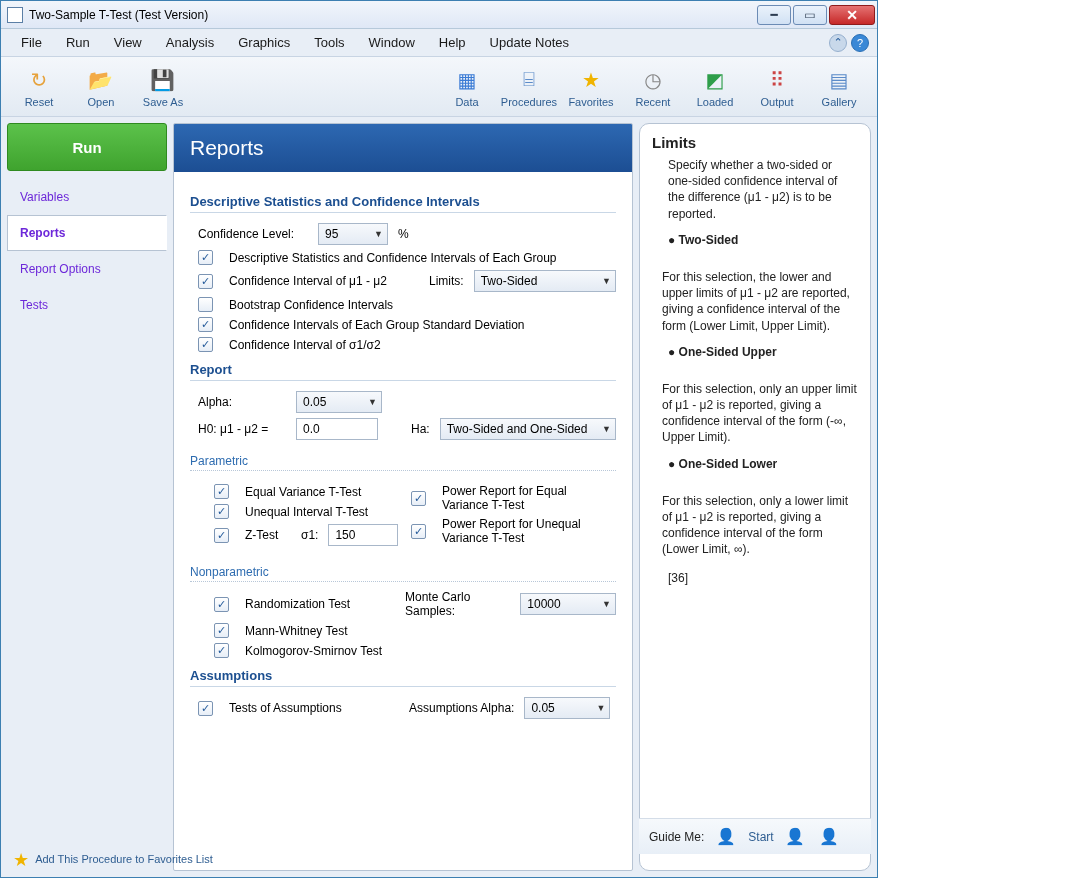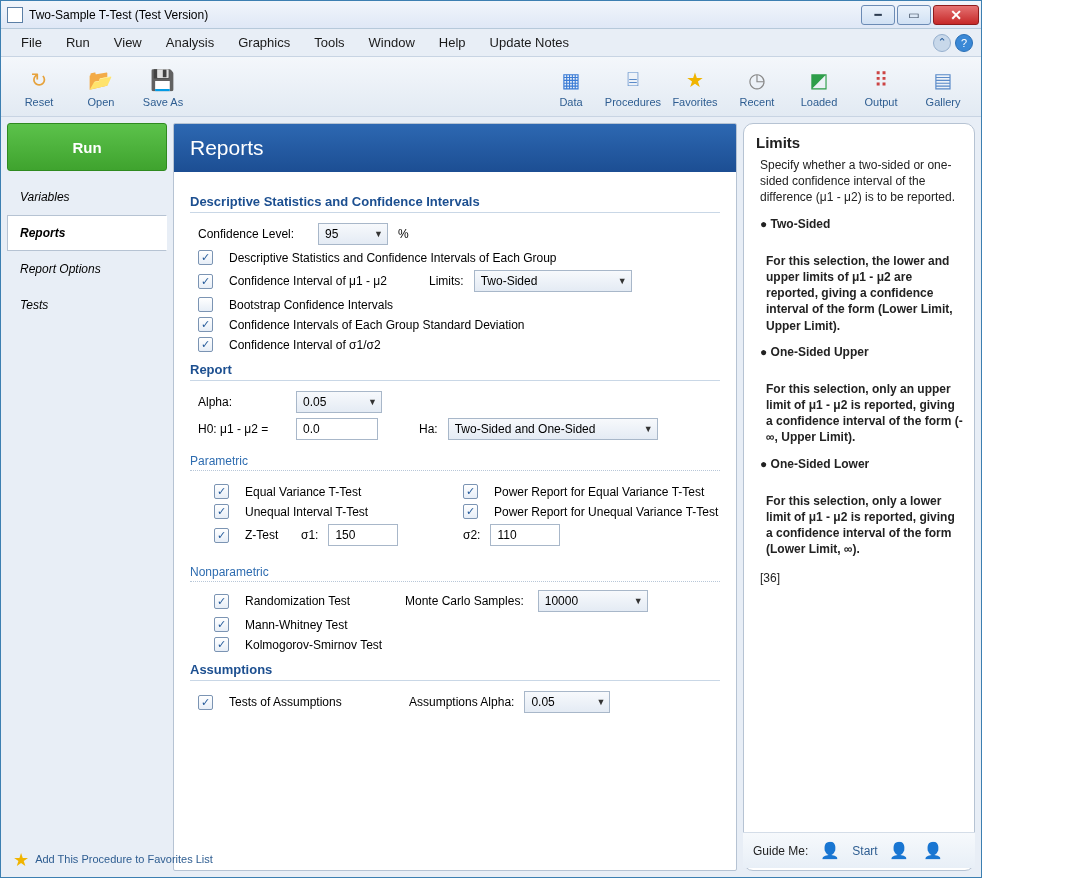"Two-Sample T-Test (Test Version)" .window { width: 982px -> 878px }
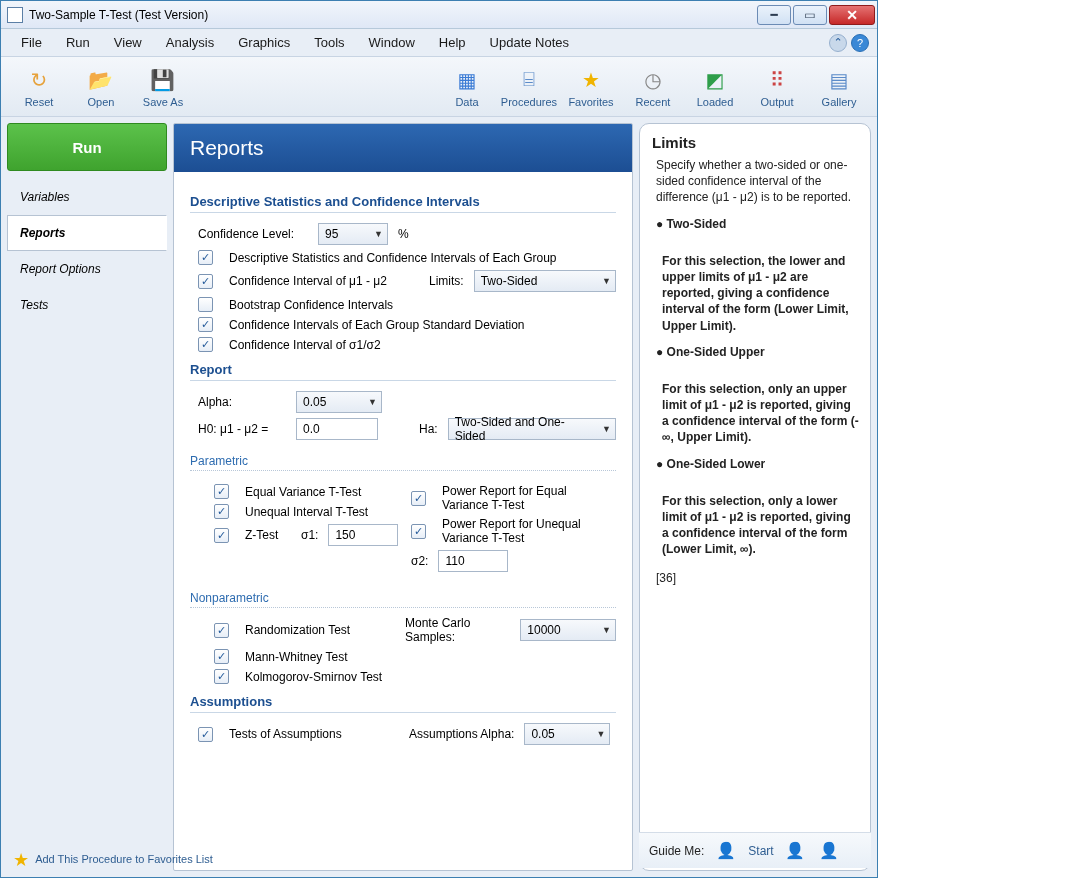"Specify whether a two-sided or" .rightpane p { margin: 6px 4px -> 6px 16px }
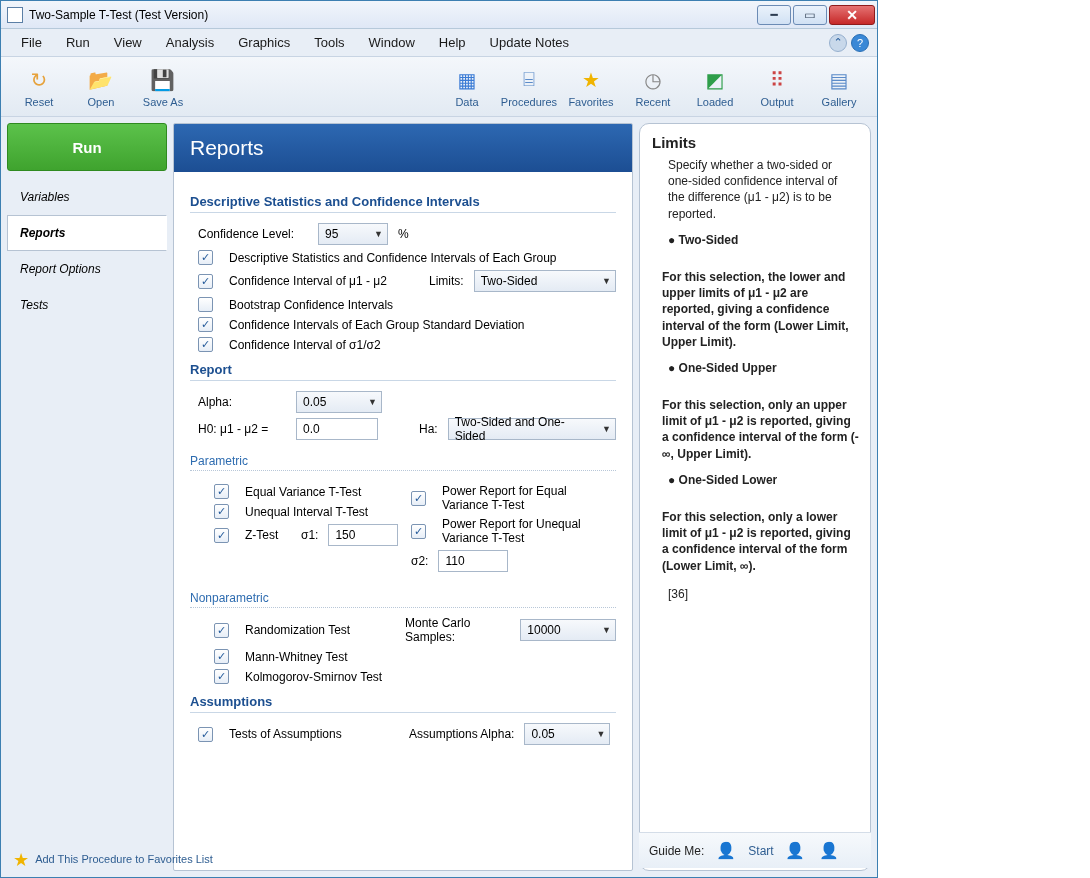"Variables" .navtab { color: #000000 -> #6d28d9; font-style: italic -> none }
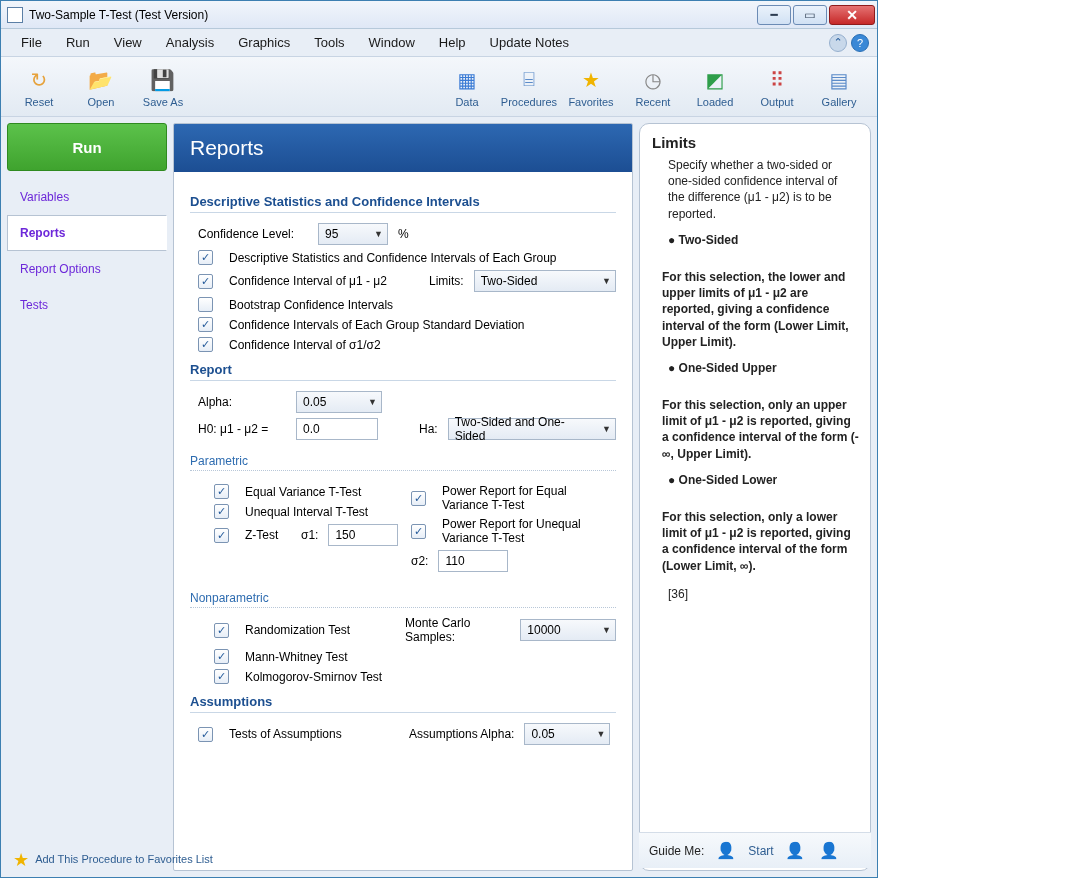"For this selection, the lower" .rightpane .desc { font-weight: bold -> none }
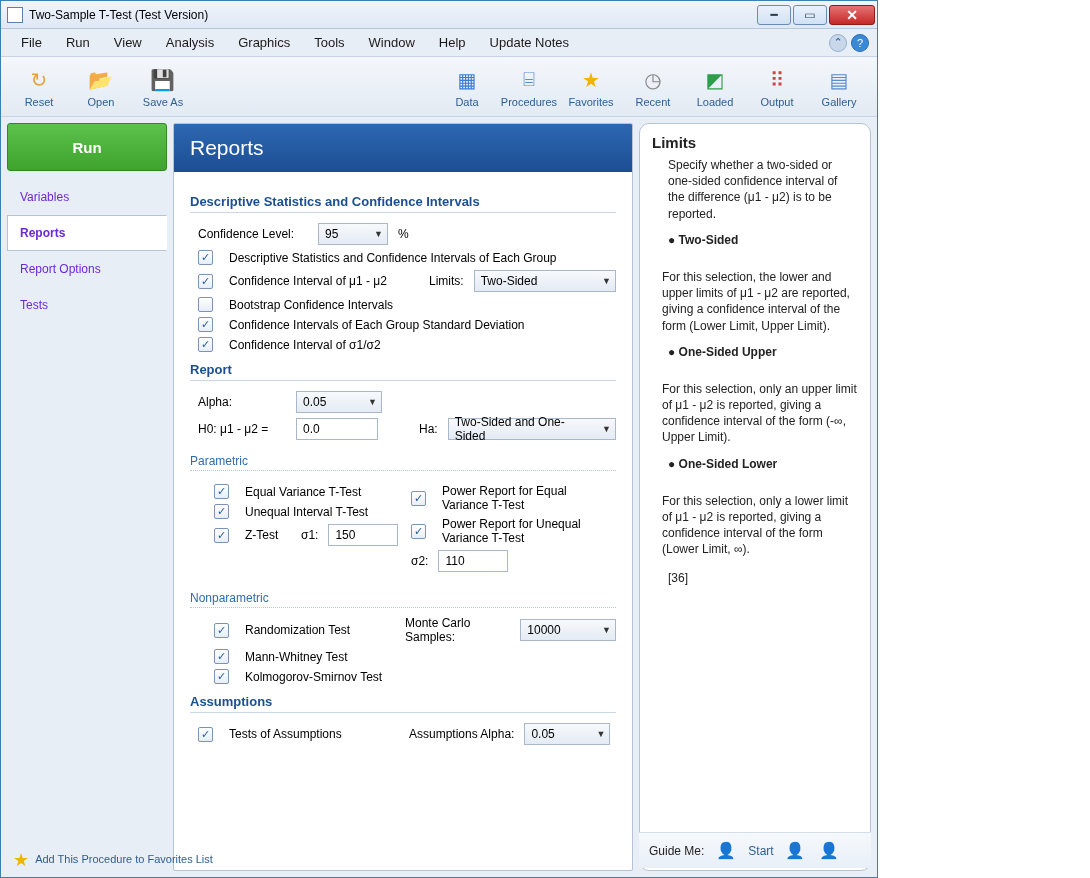"Ha:" span { margin-left: 31px -> 23px }
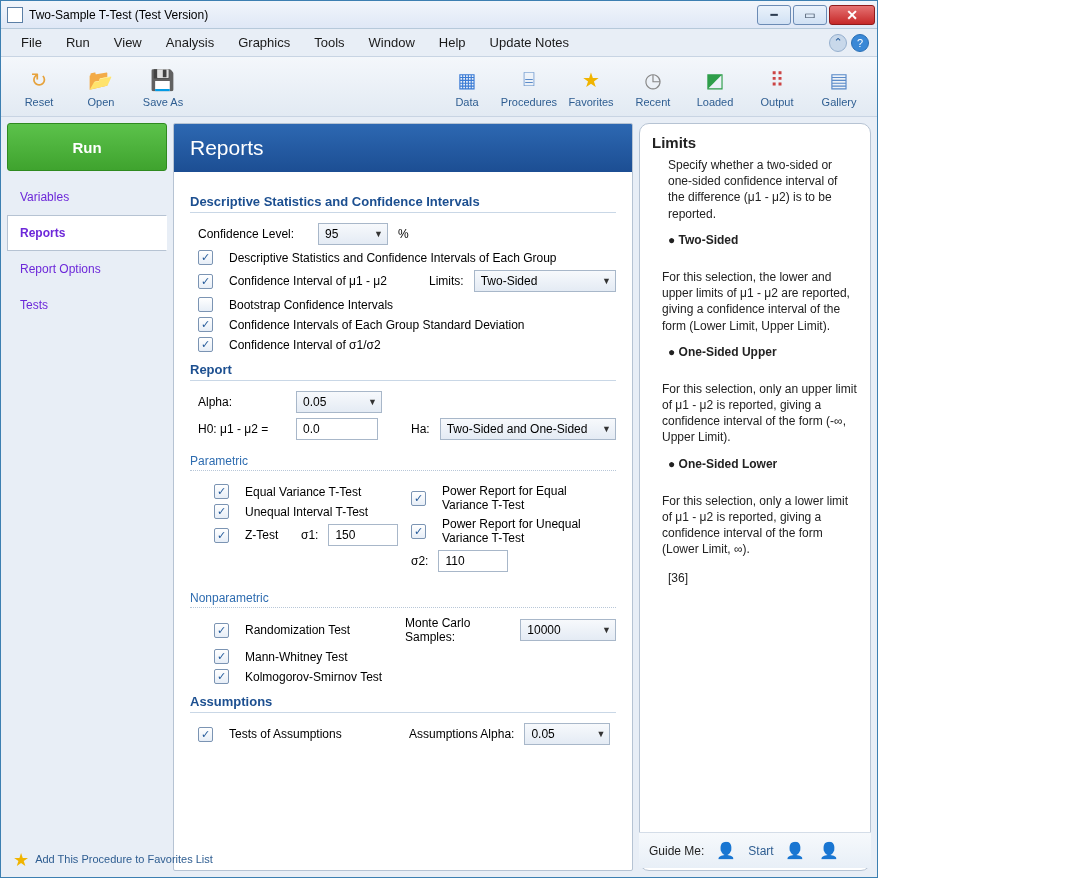"σ2:" div.row { html: <div> <span>σ2:</span> <input> </div> -> none }
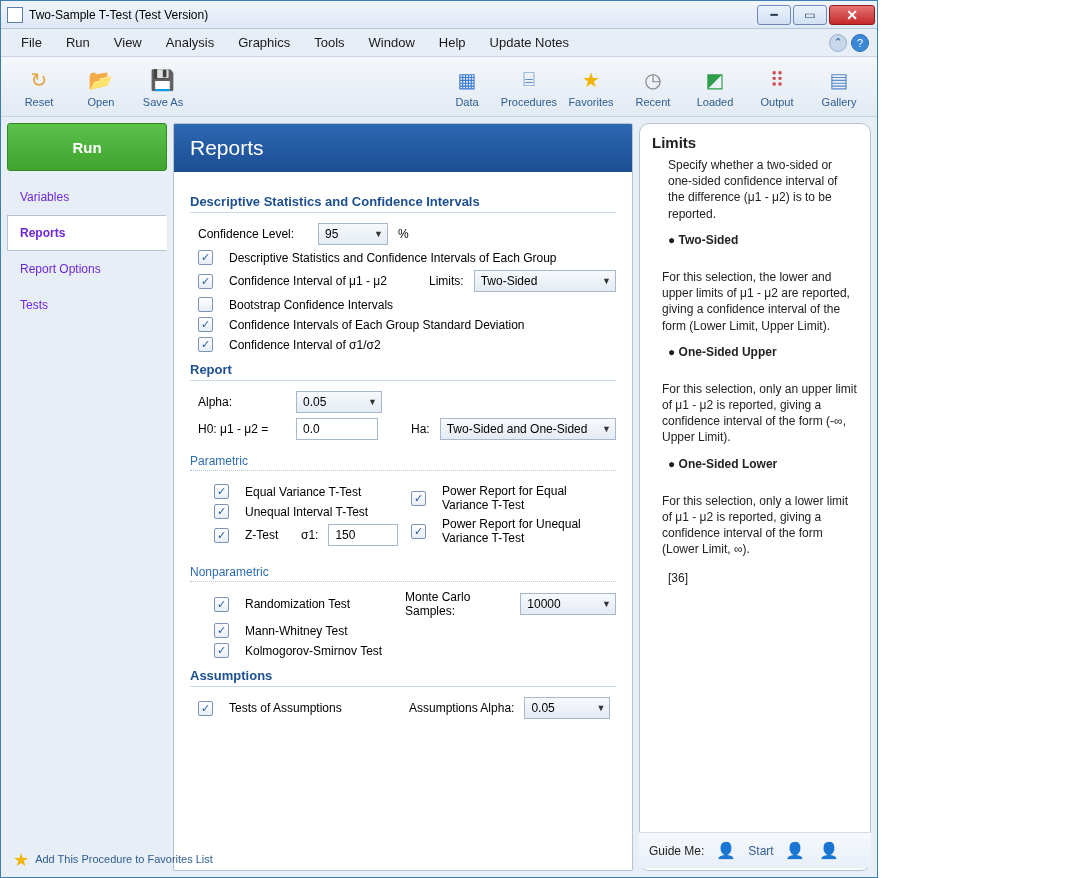"Guide Me:" .guidebar { bottom: 2px -> 16px }
